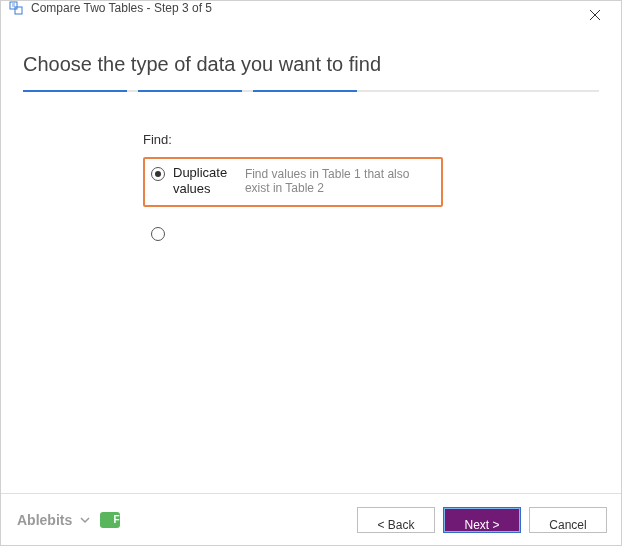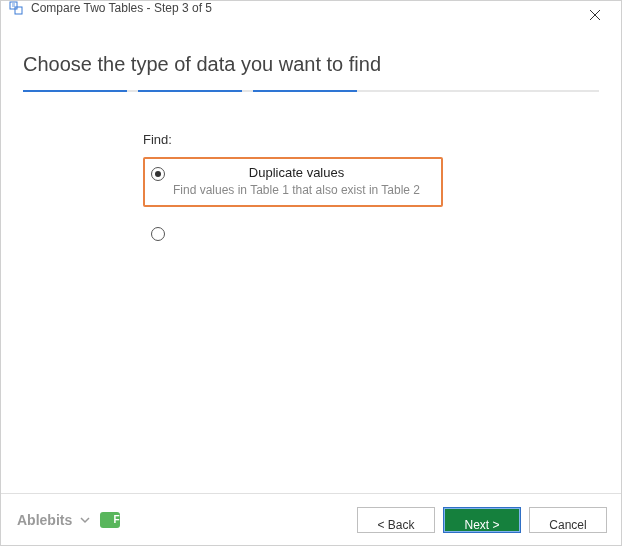"Duplicate values" .opt-body { flex-direction: column -> row; text-align: center -> none }
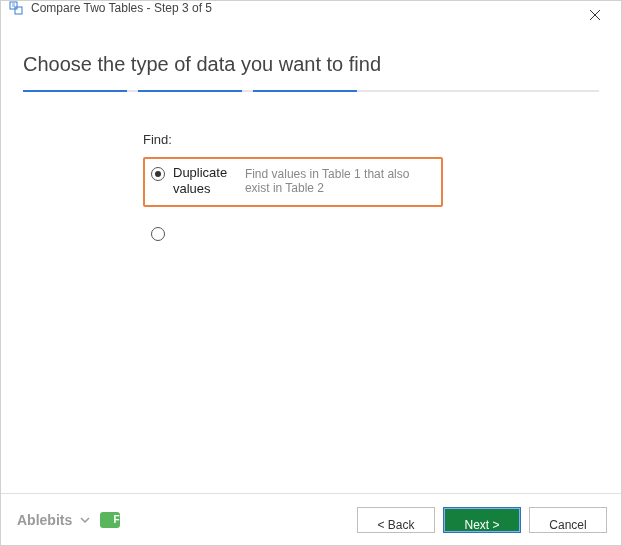"Next >" .btn.primary { background: #15803d -> #701a75 }
